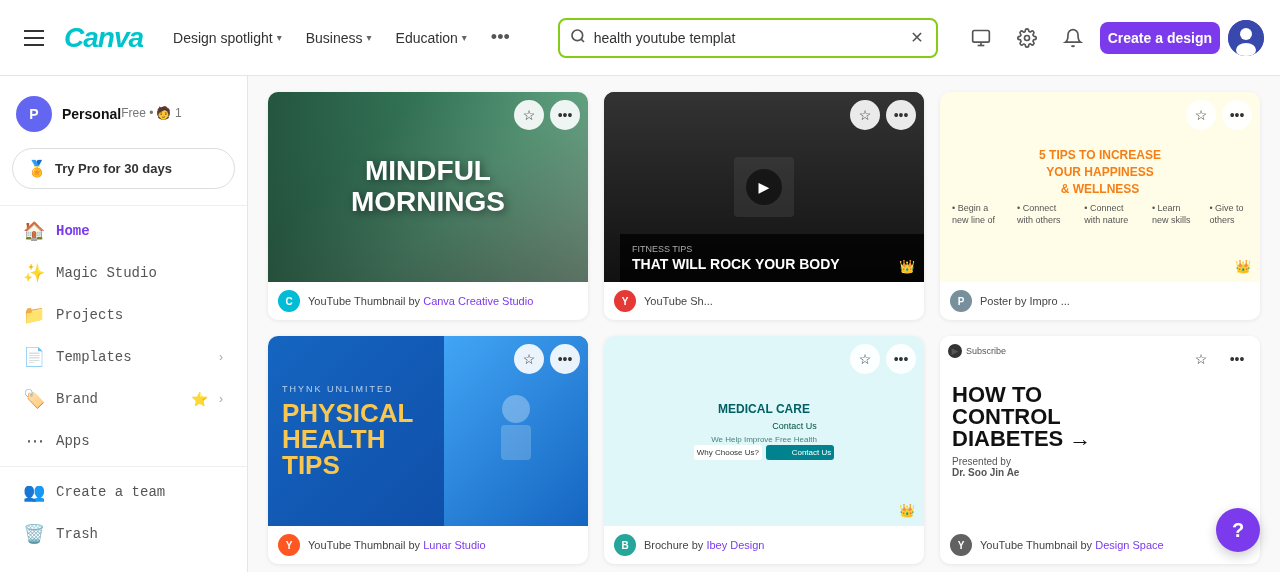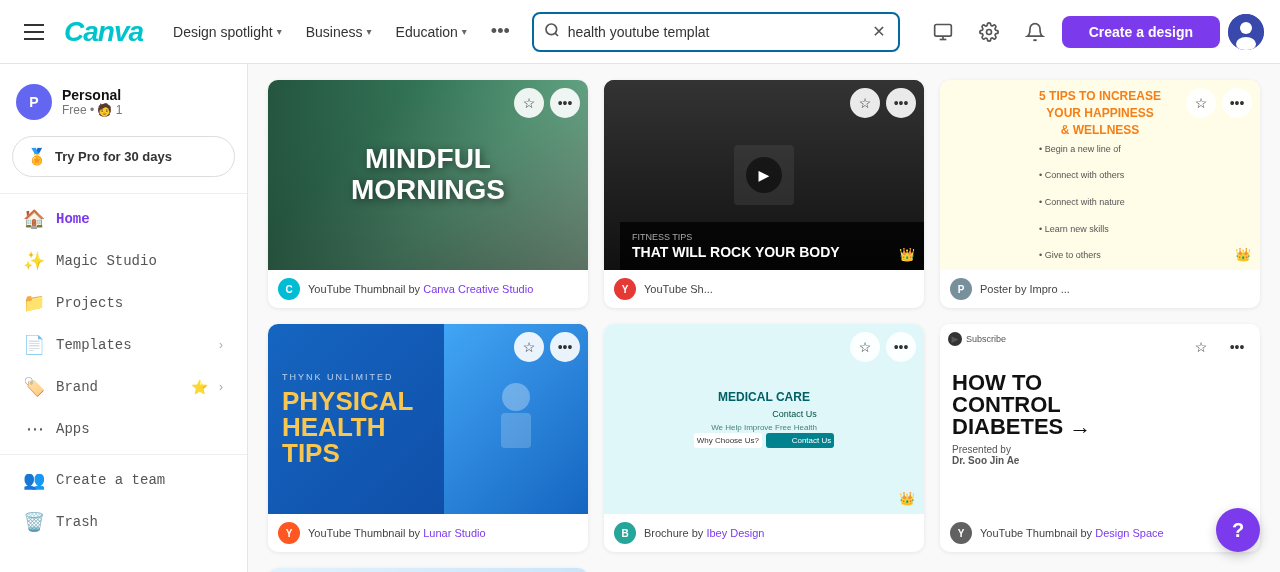"Canva" .navbar { height: 64px -> 76px }
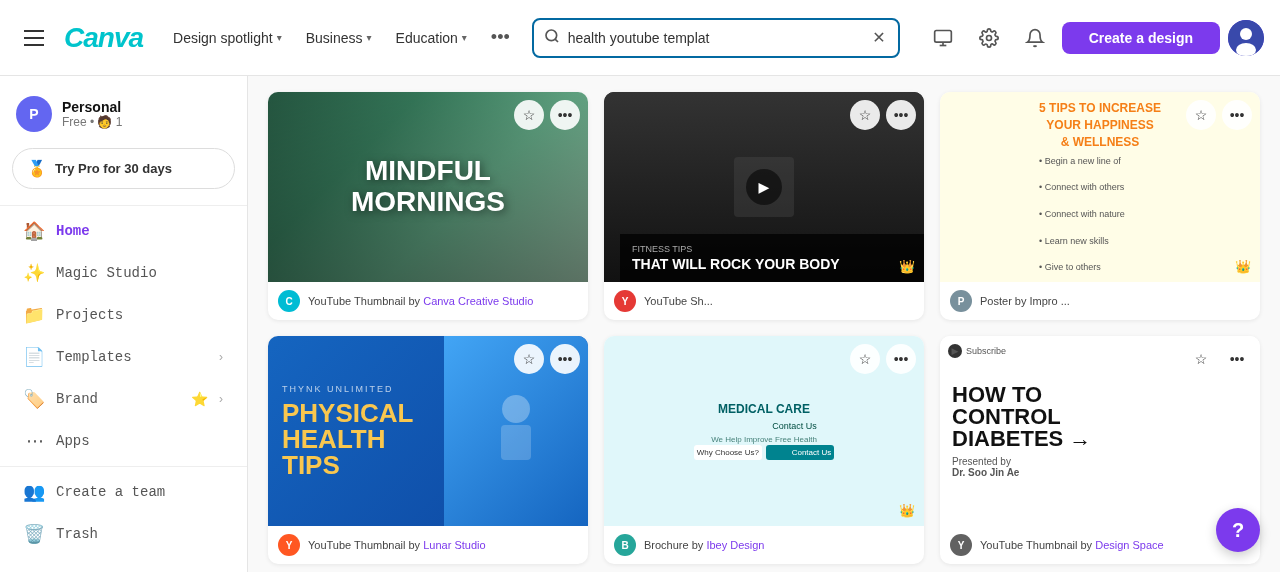"health youtube templat" .nav-search-wrap .search-border { border: 2px solid #0369a1 -> 2px solid #84cc16 }
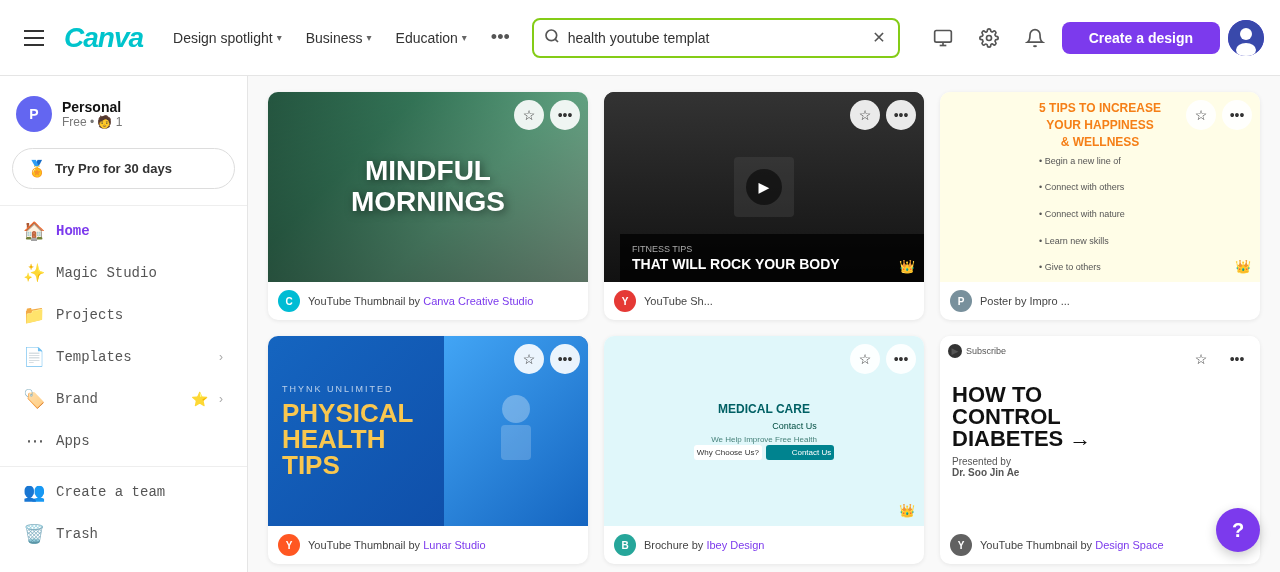"Create a design" .create-btn { padding: 8px 27px -> 8px 8px }
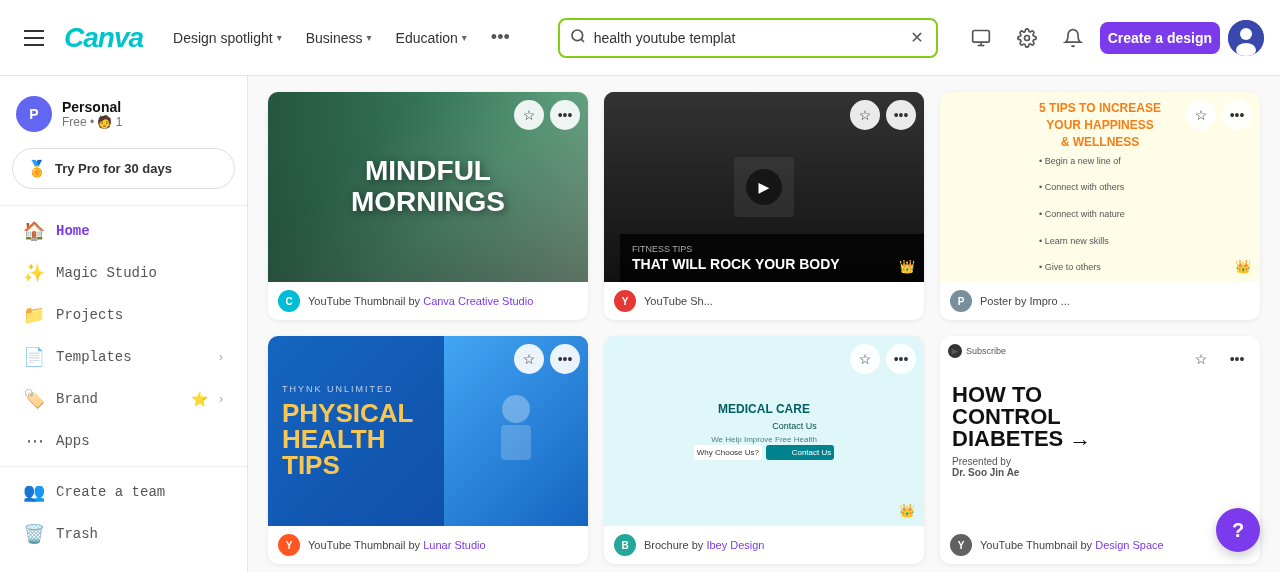"Personal" .profile-info { flex-direction: column -> row }
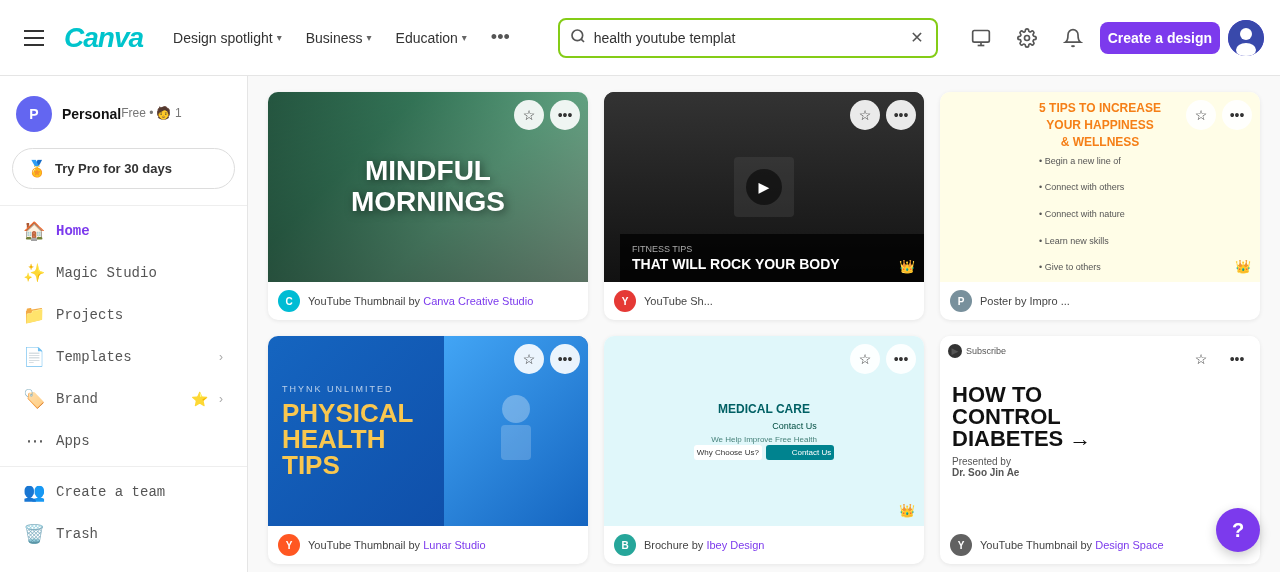"• Begin a new line" div { flex-direction: column -> row }
